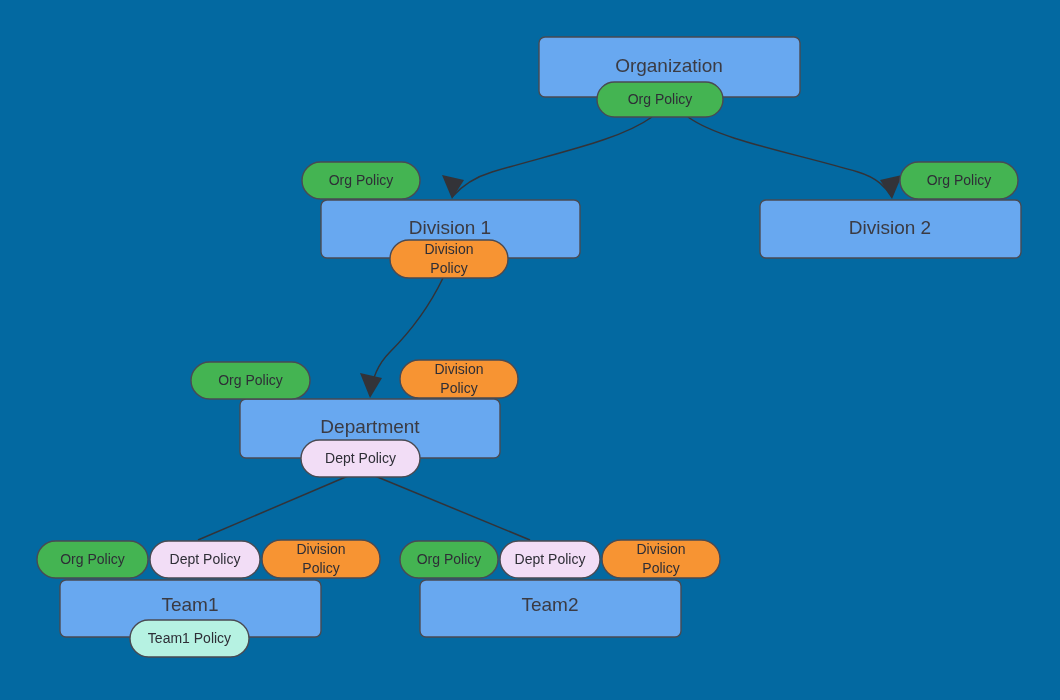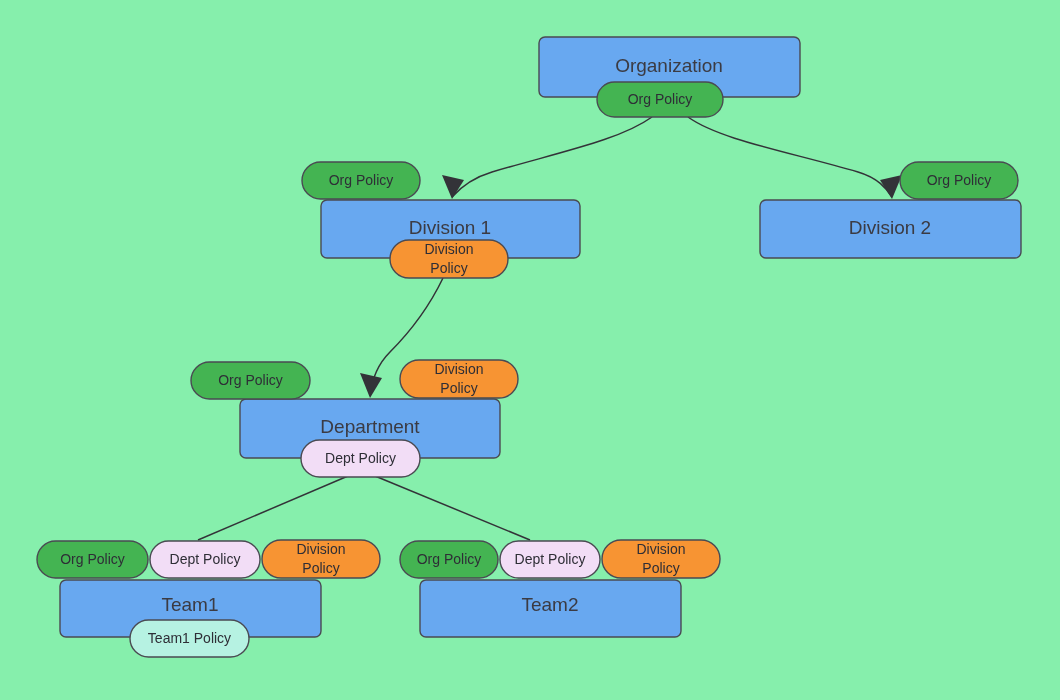"Organization" #diagram-root { background: #86efac -> #0369a1 }
